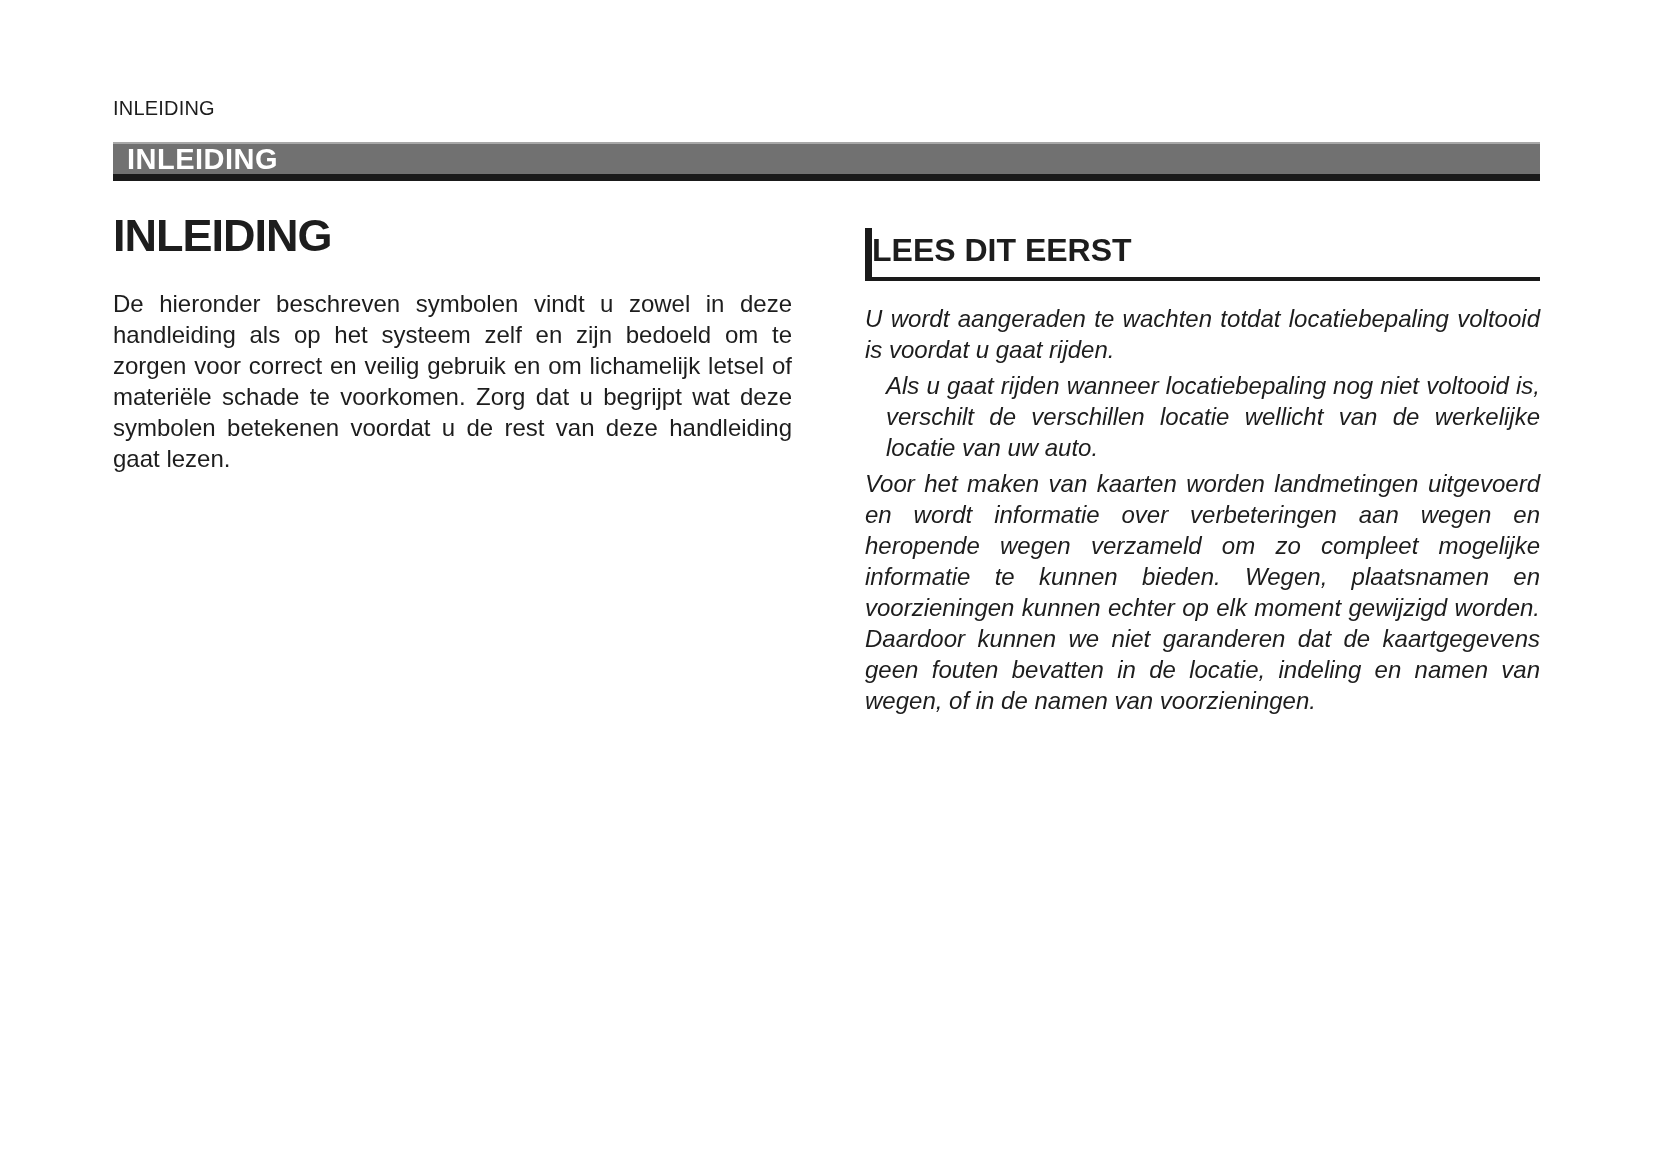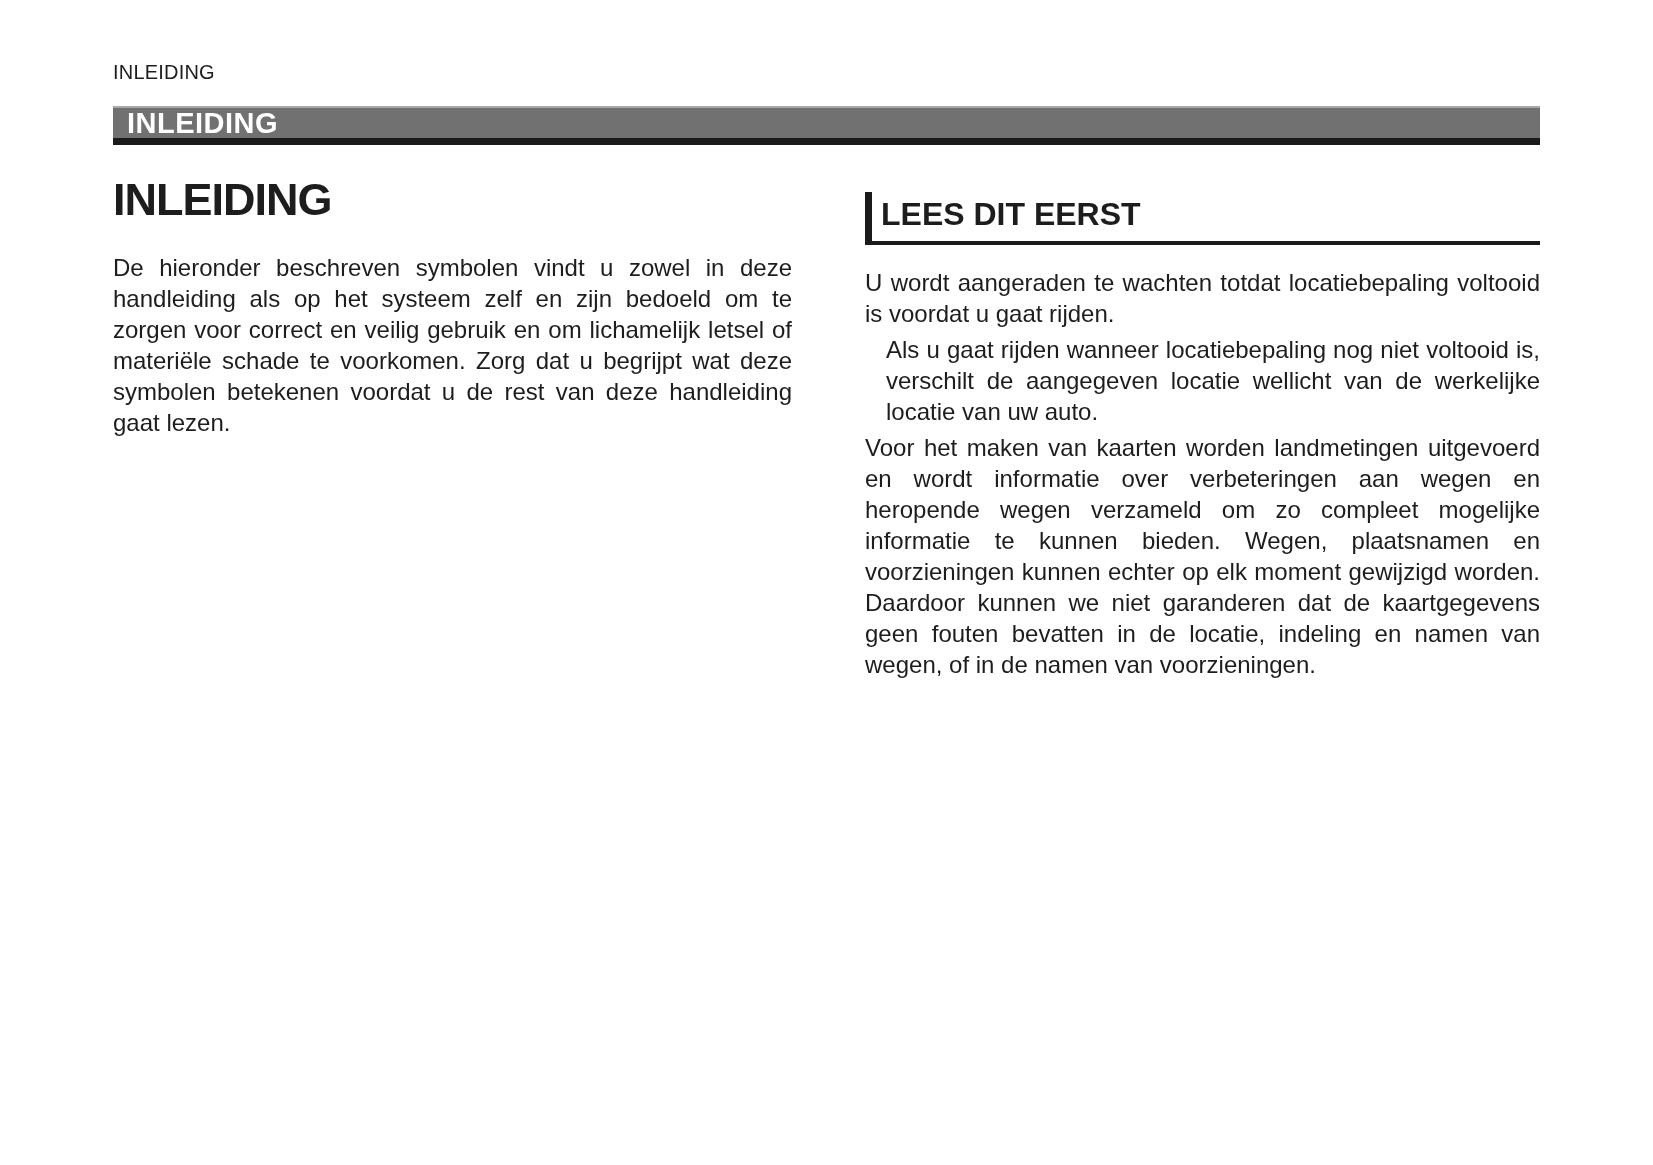"INLEIDING" .page { margin-top: none -> 36px }
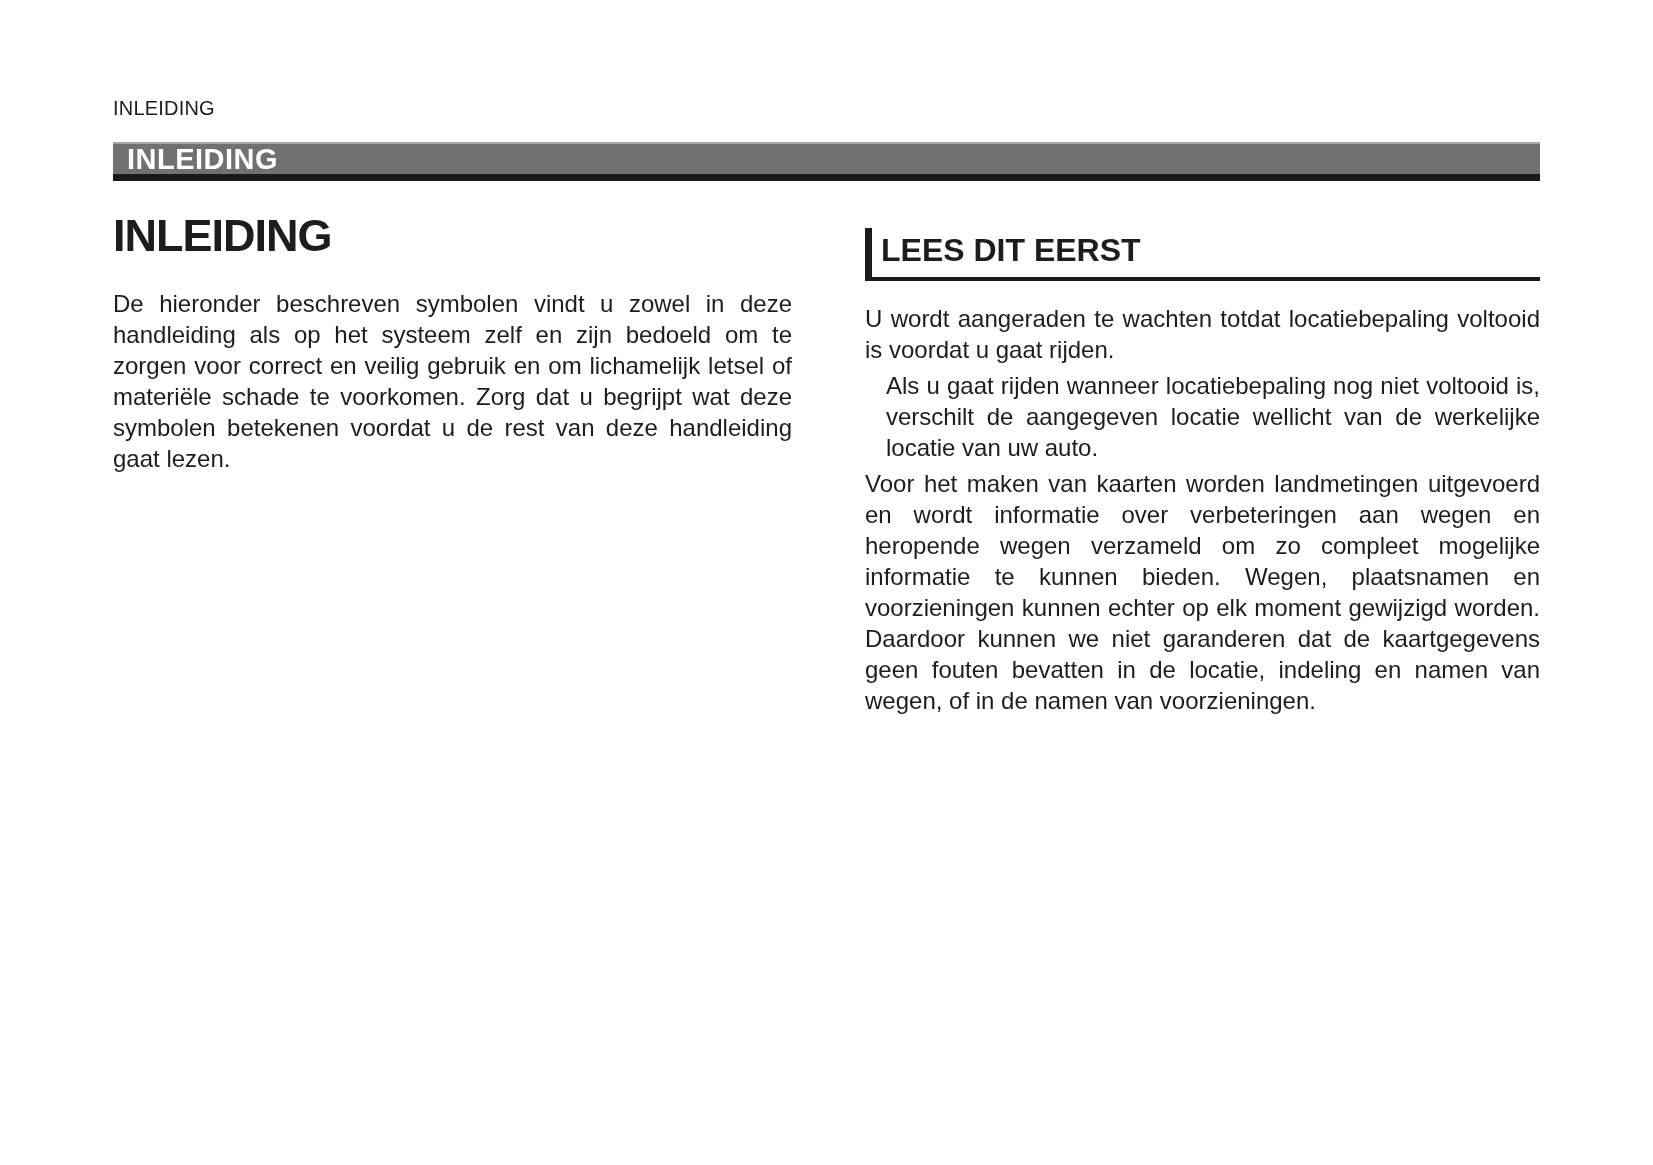"LEES DIT EERST" .ruled-heading { padding-left: 9px -> none }
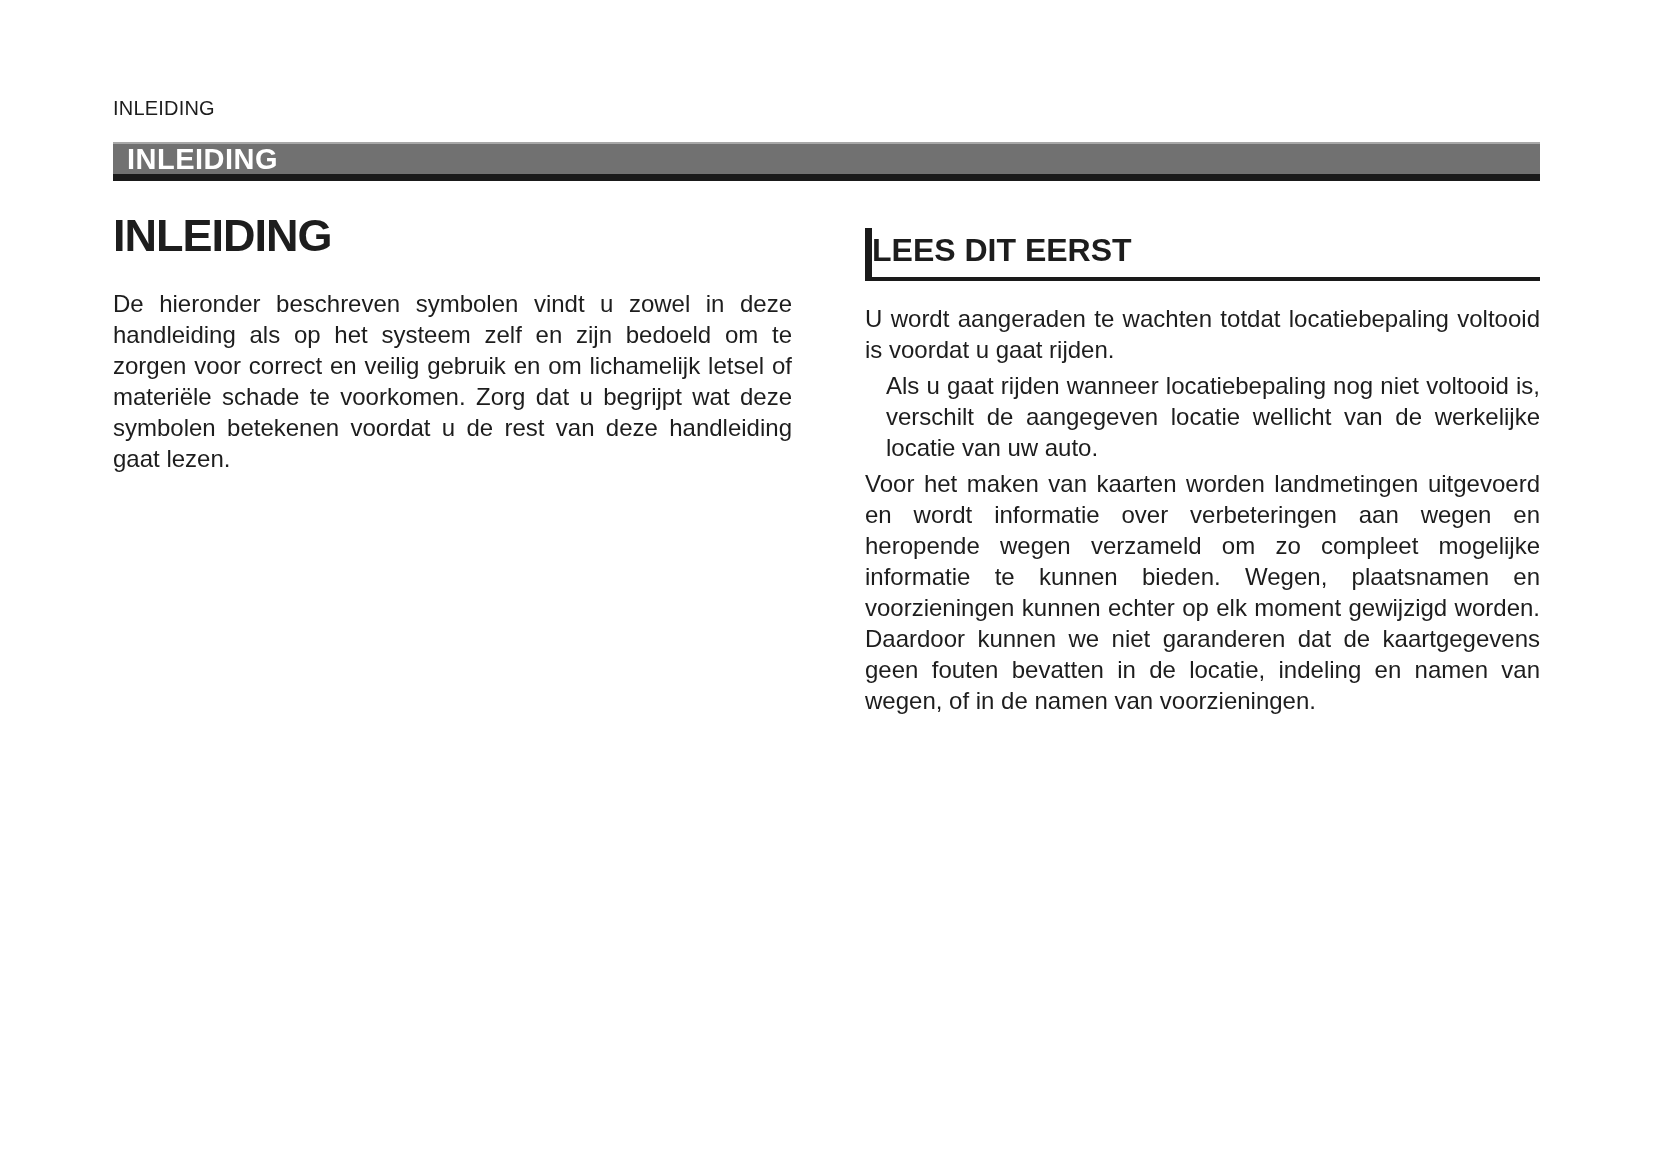"U wordt aangeraden te wachten" .col-right .body-text { font-style: none -> italic }
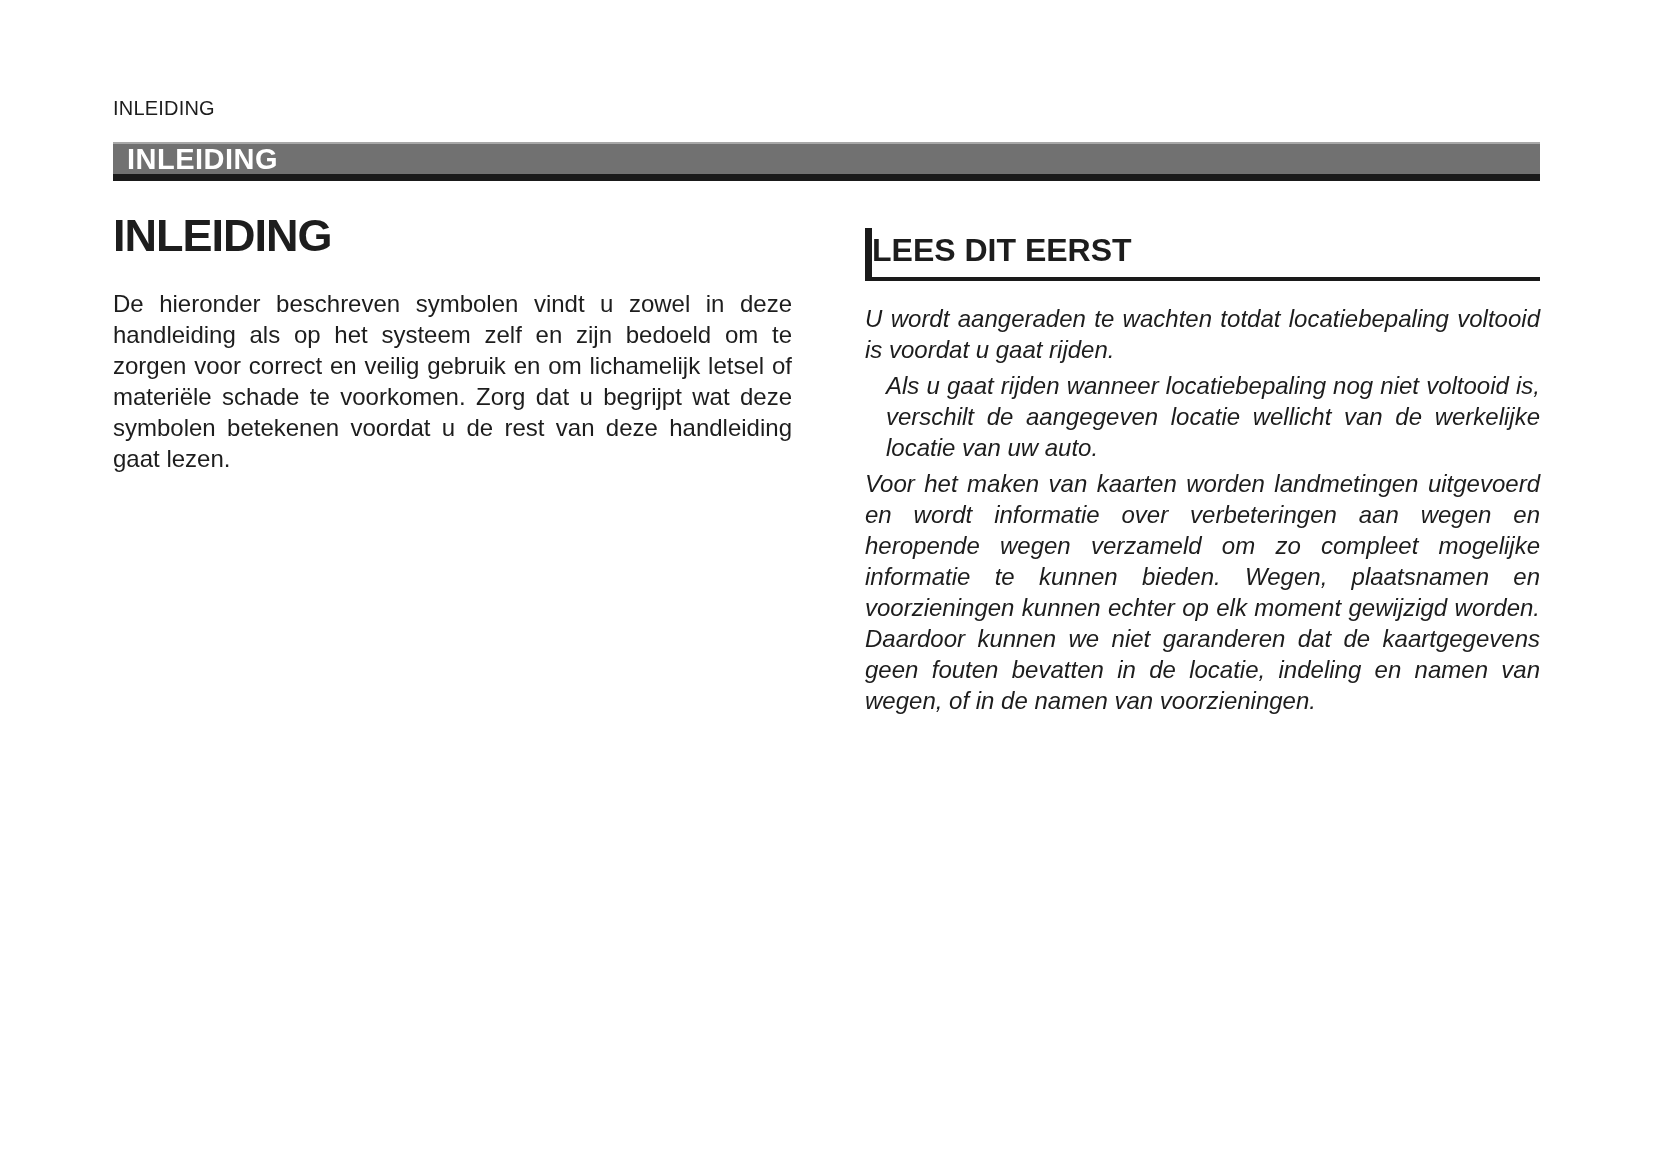"Als u gaat rijden wanneer" p.body-text { text: aangegeven -> verschillen }
